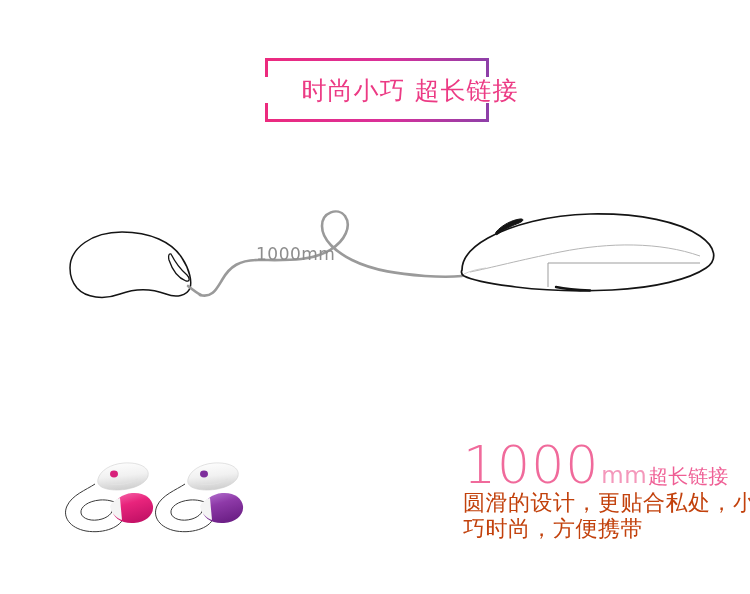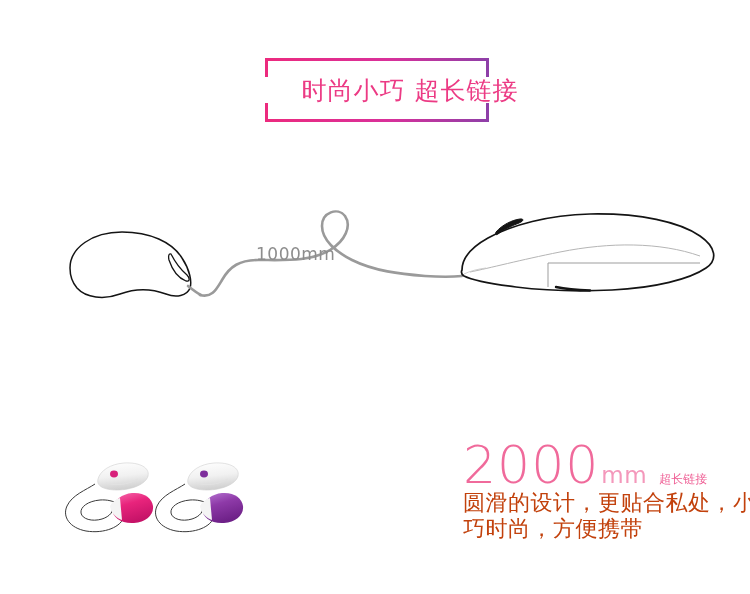"2000" span { text: 2000 -> 1000 }
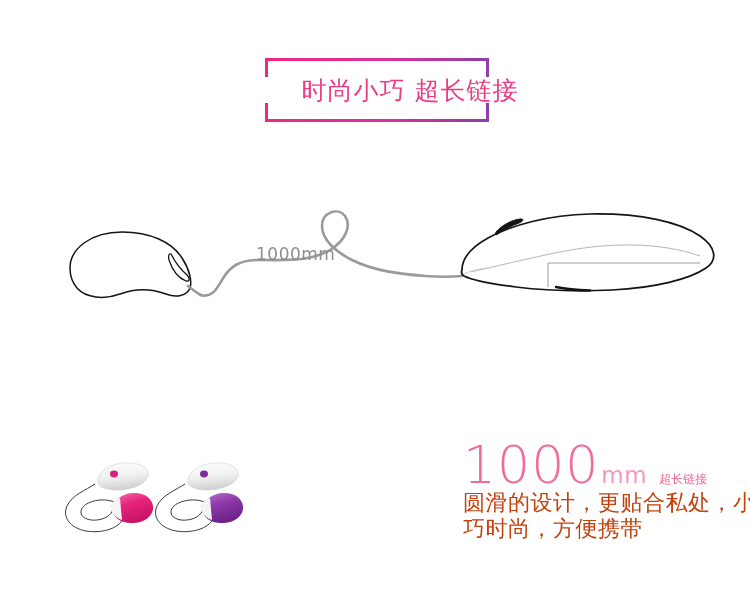"超长链接" #headline-suffix { font-size: 12px -> 20px; margin-left: 12px -> 1px }
